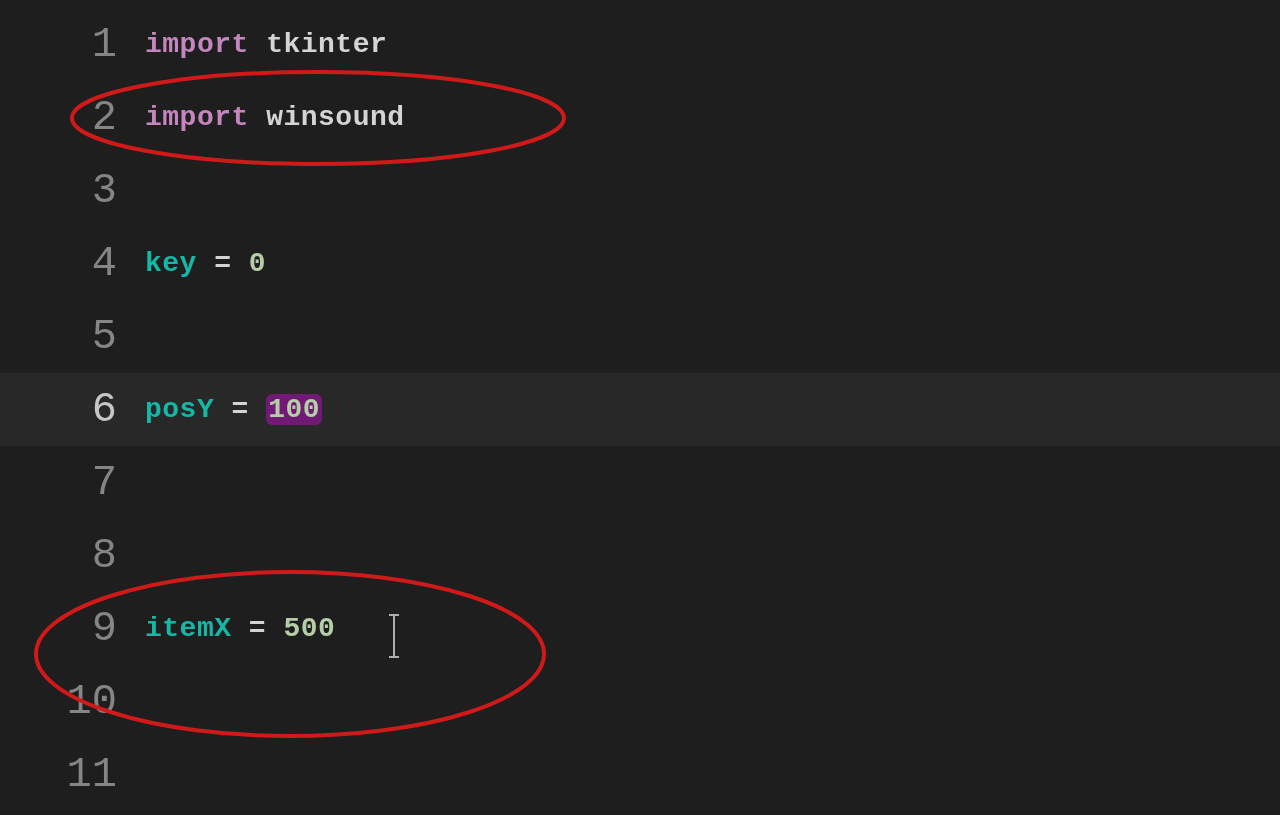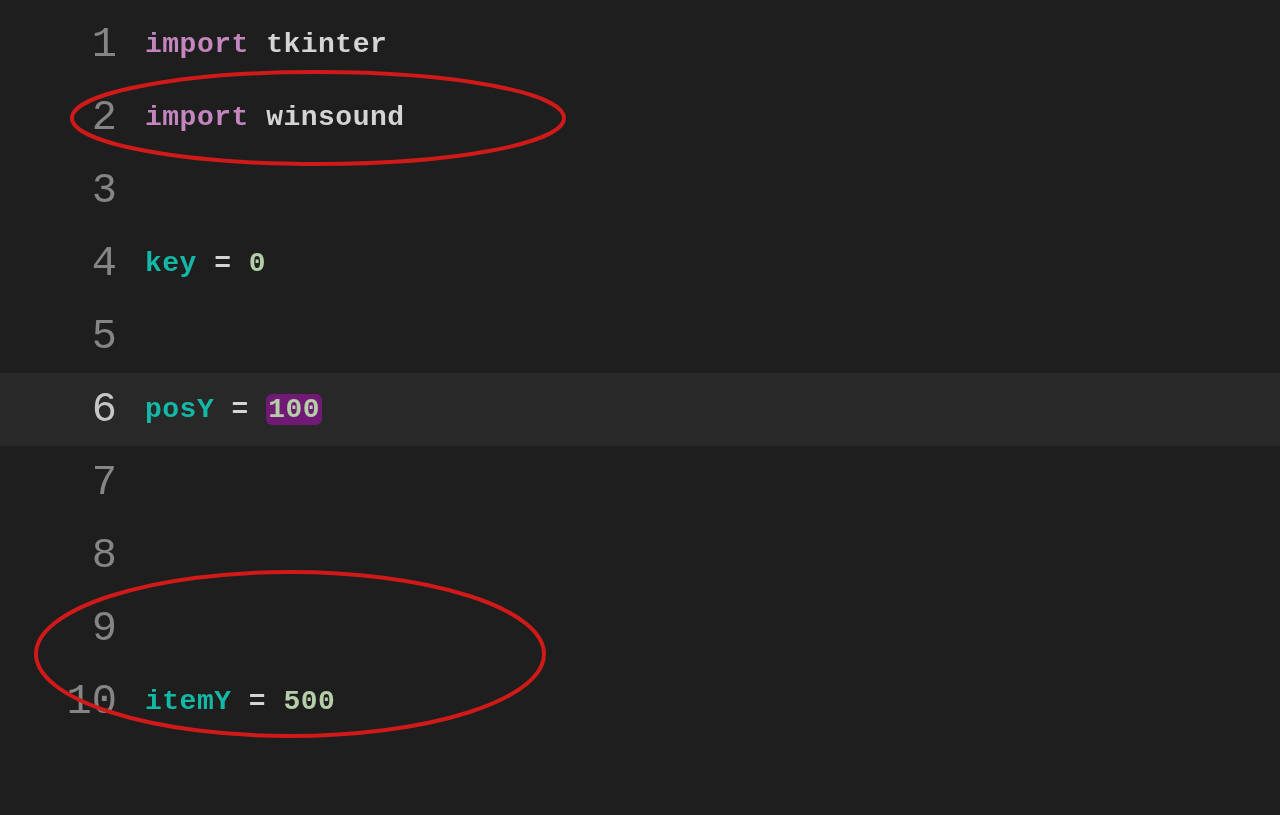"itemX = 500" div.code { html: none -> <div><span>itemX</span><span> = </span><span>500</span><span> </span><span></span></div> }
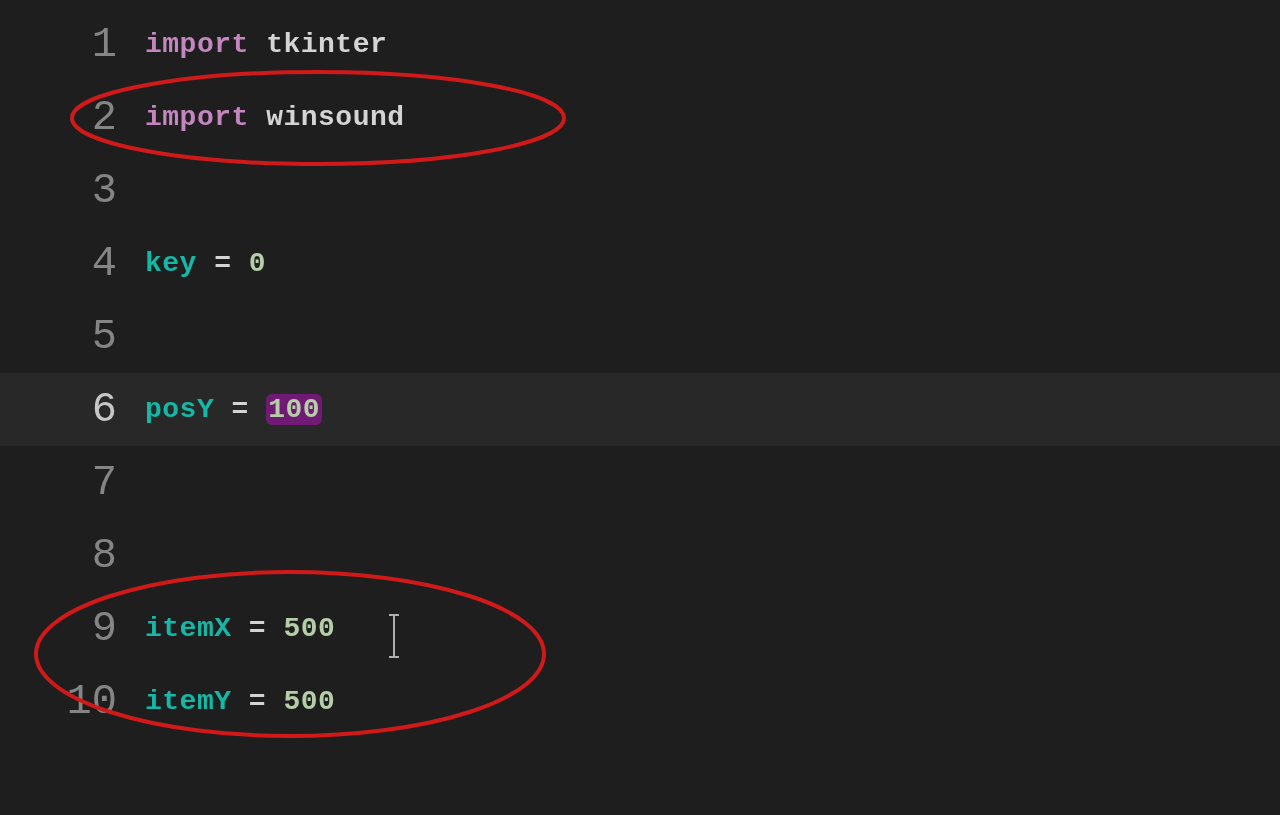"itemY = 500" div.code { html: <div><span>itemY</span><span> = </span><span>500</span></div> -> none }
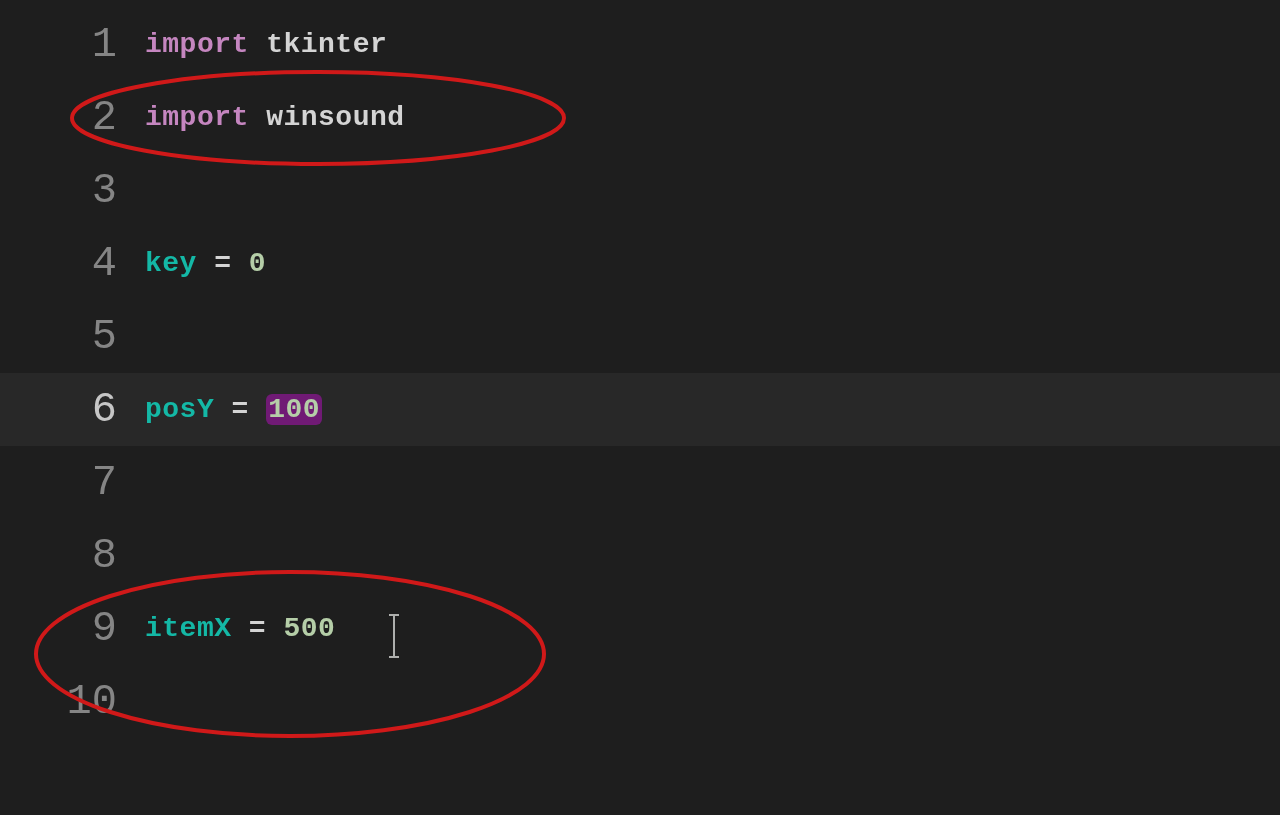"11" div.line { html: none -> <div> <div>11</div> <div></div> </div> }
